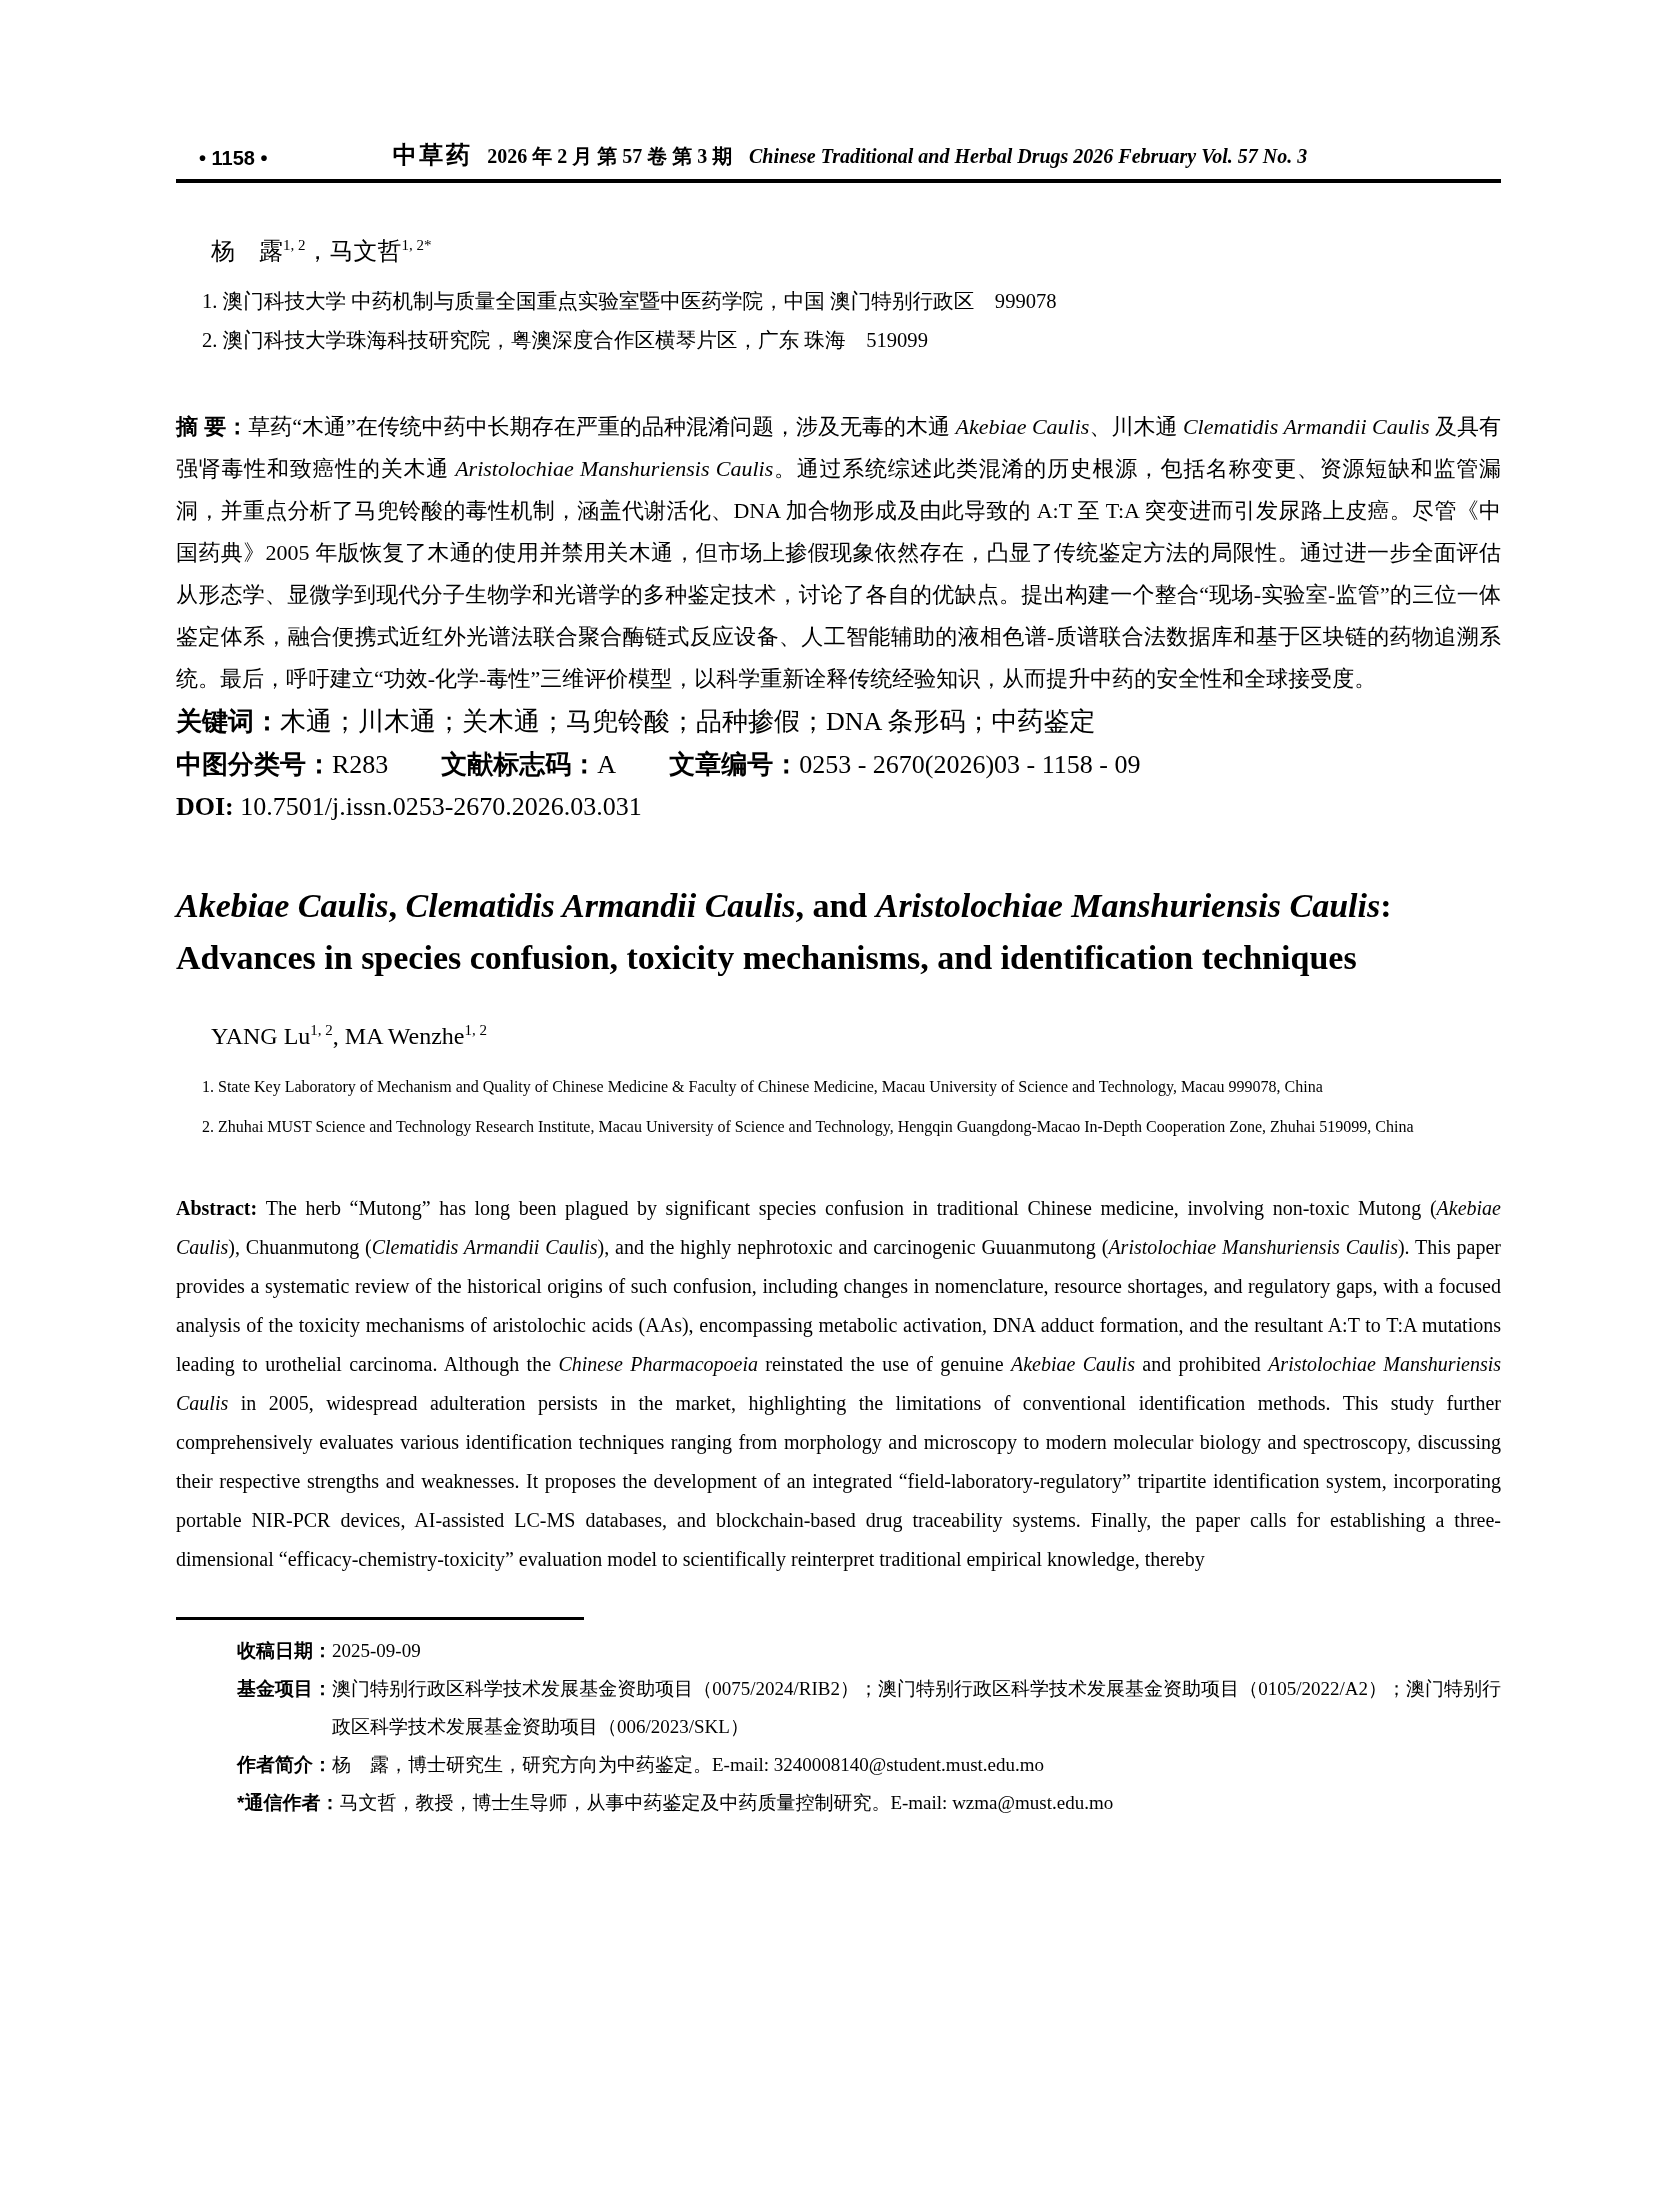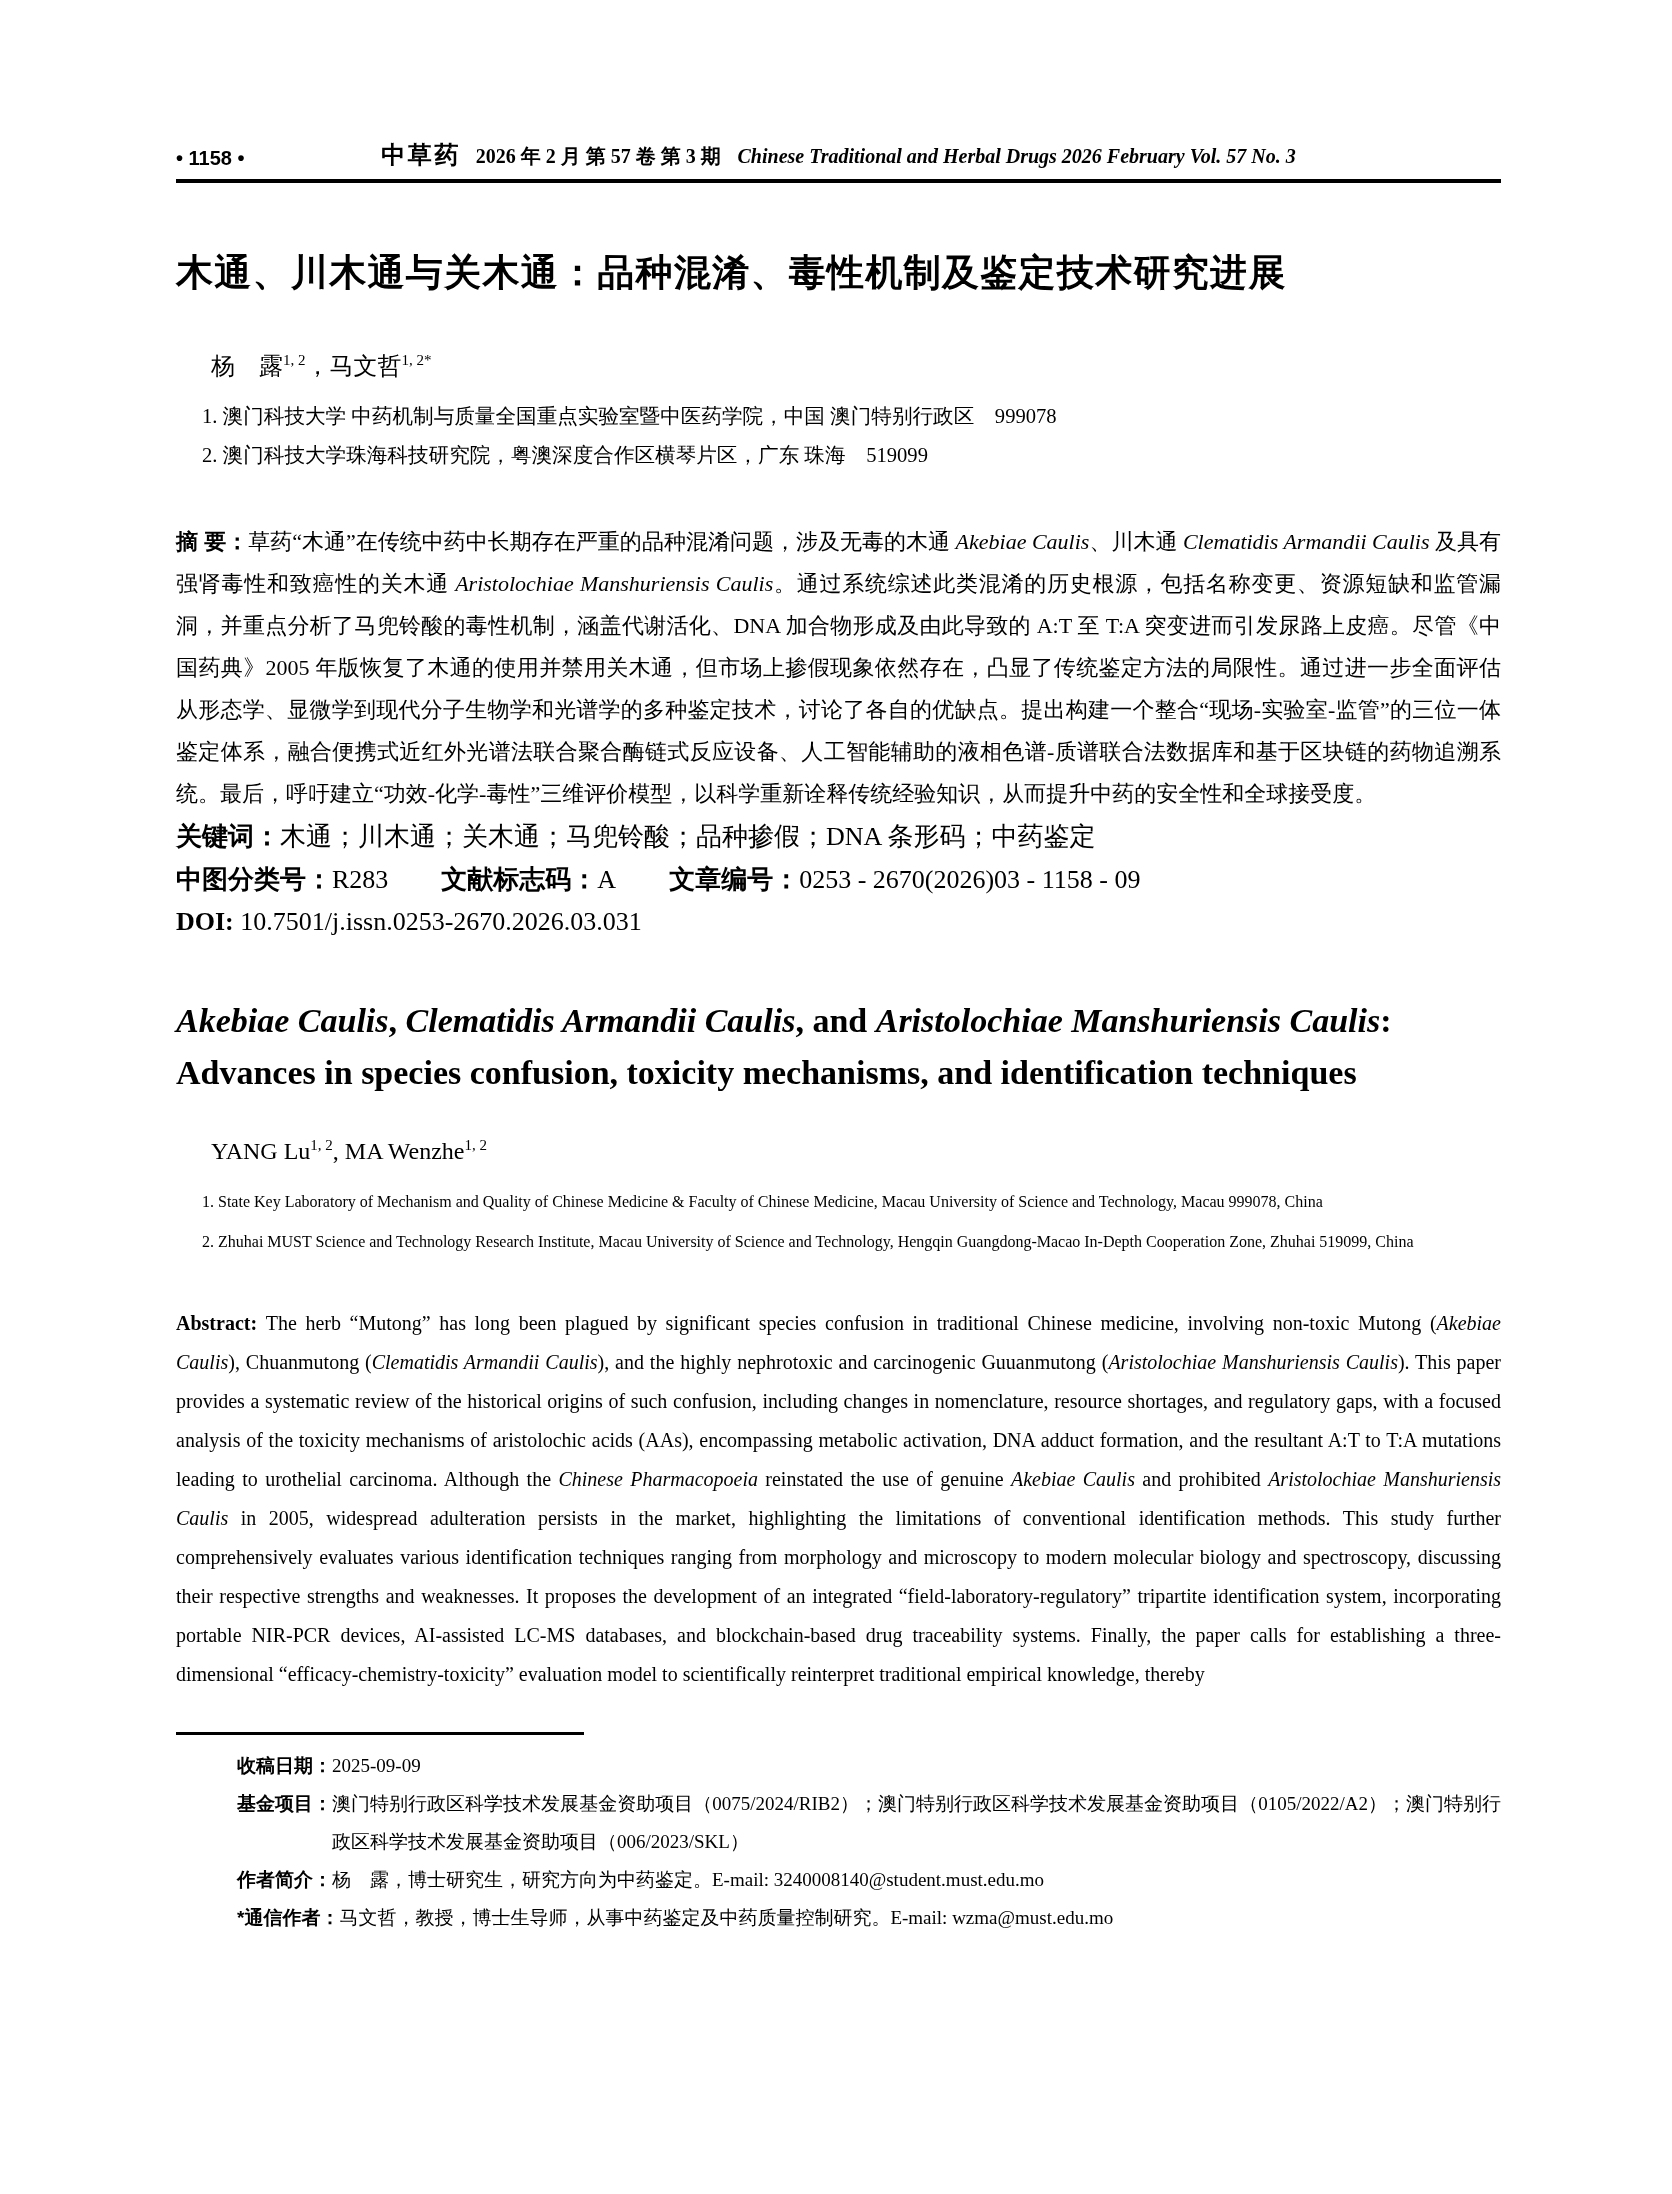"• 1158 •" .header { margin-left: none -> 23px }
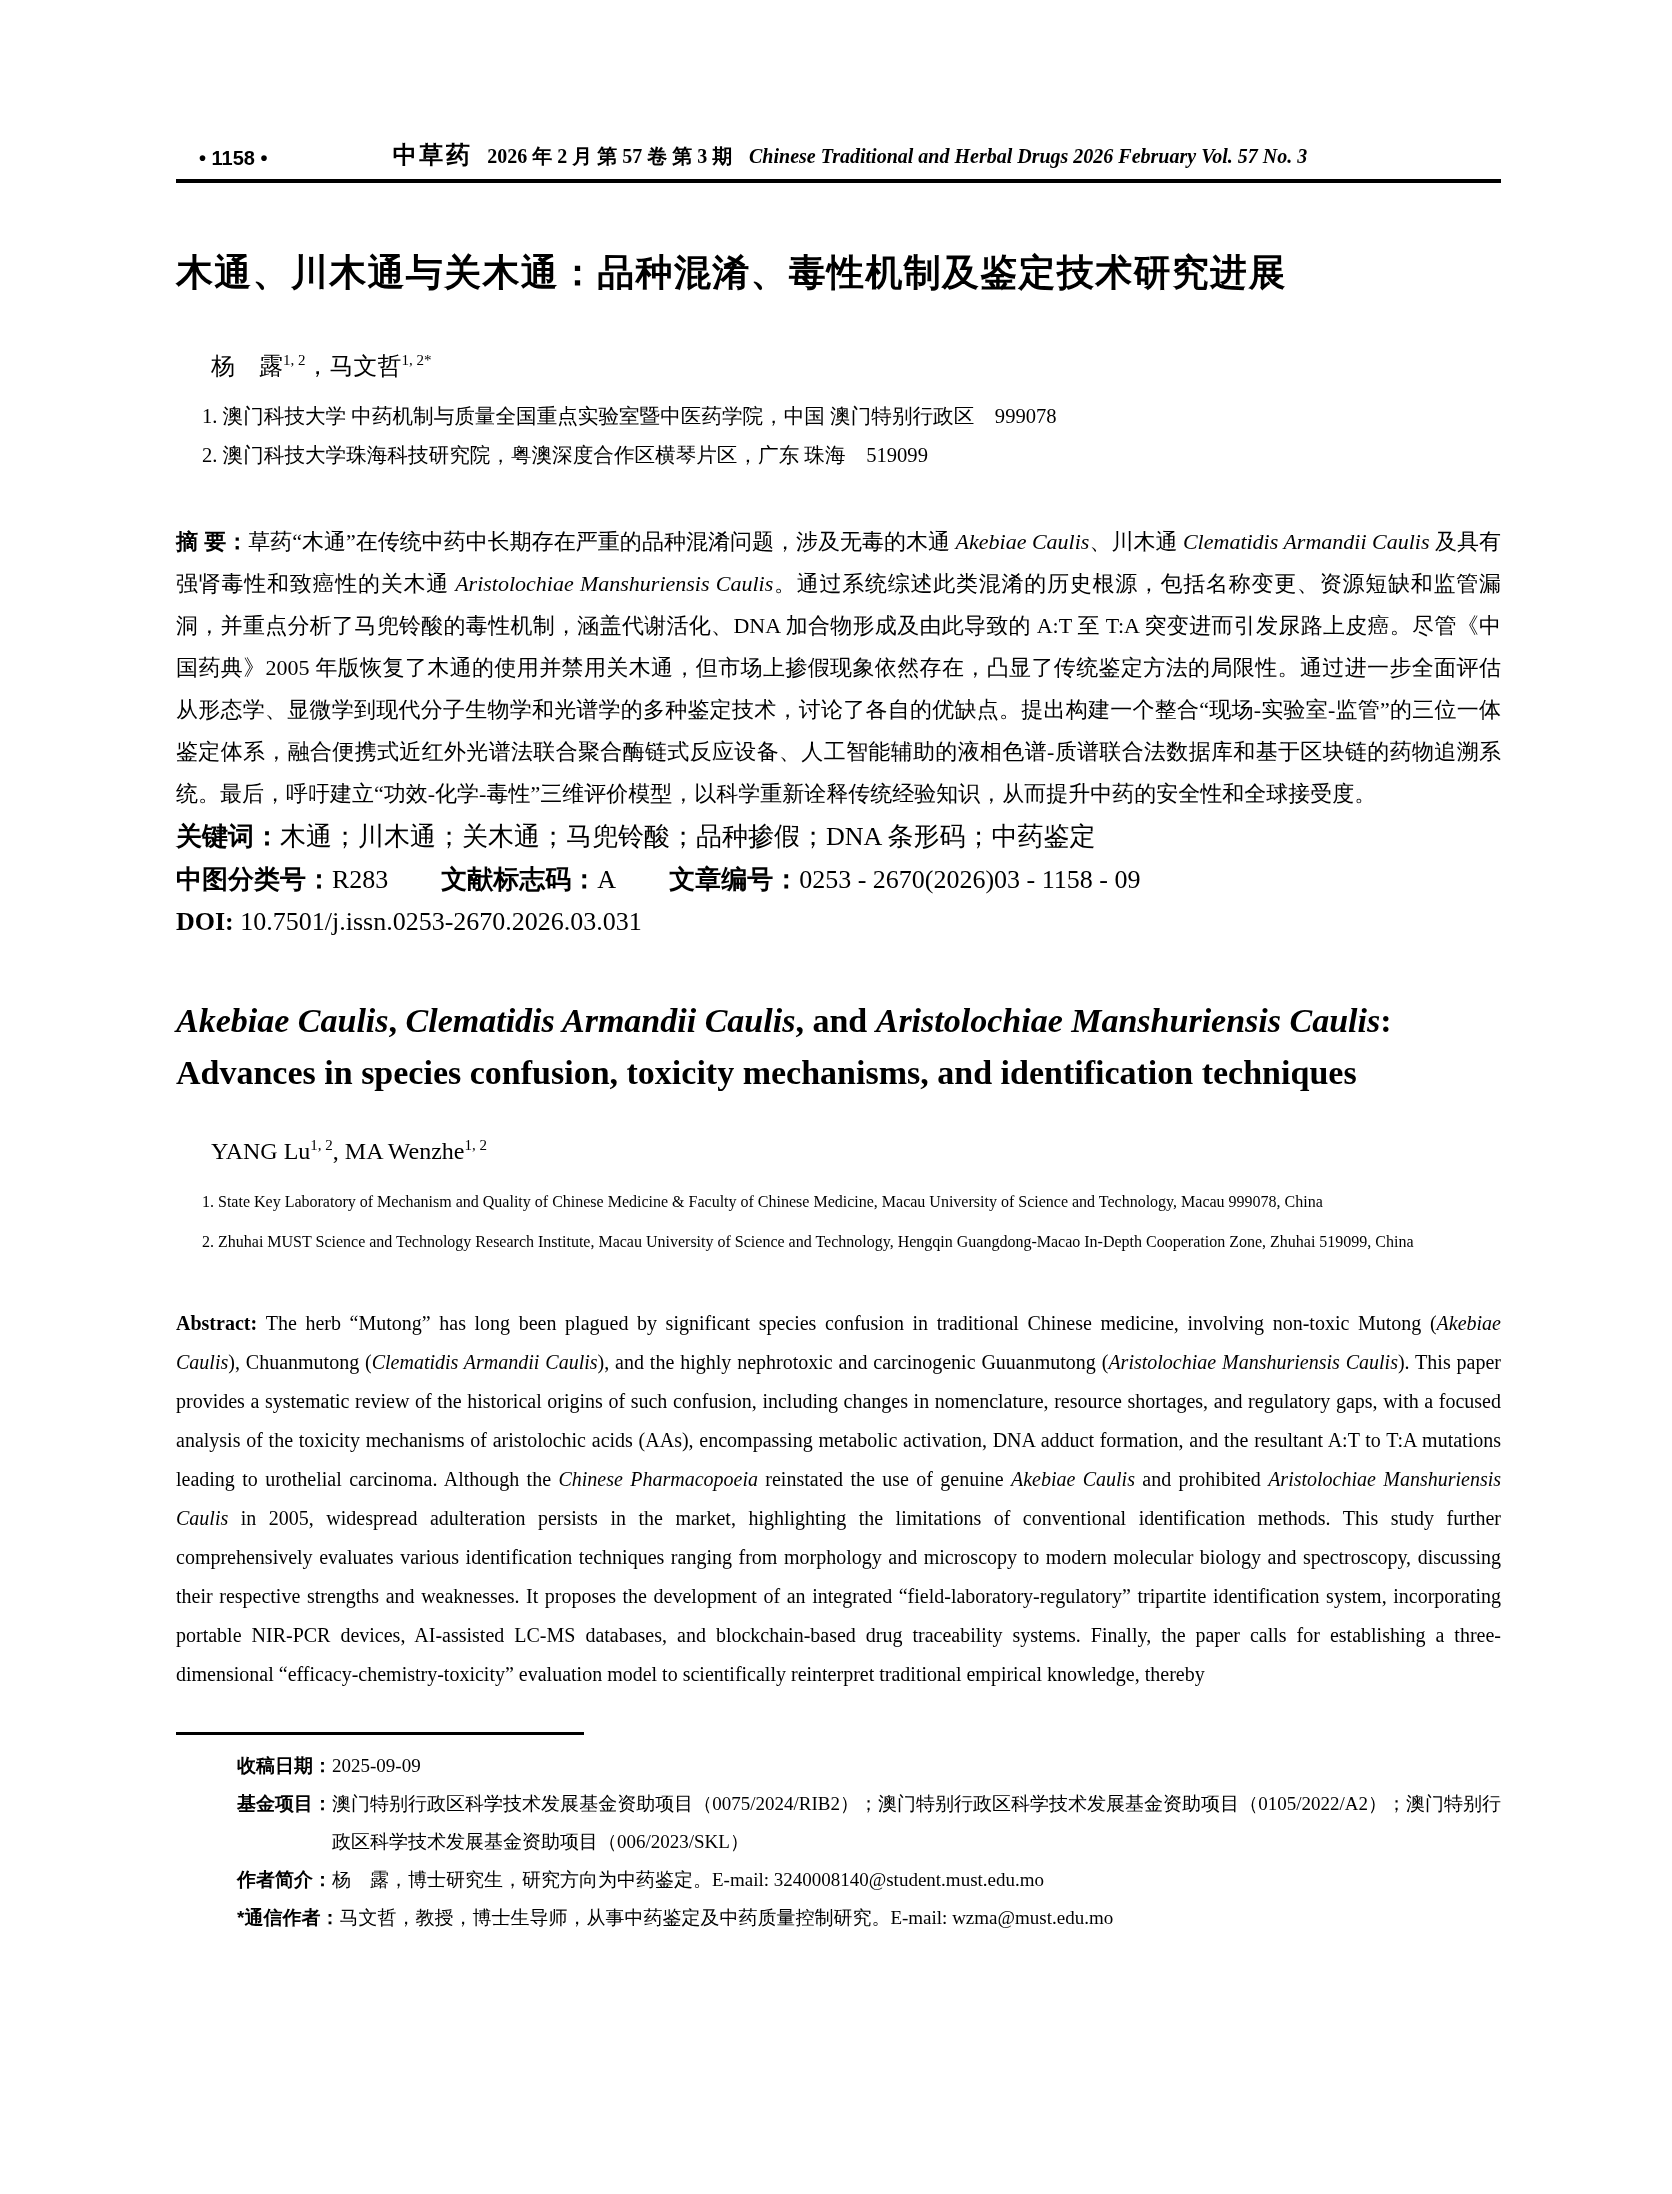"木通、川木通与关木通：品种混淆、毒性机制及鉴定技术研究进展" h1.title-cn { html: <h1>木通、川木通与关木通：品种混淆、毒性机制及鉴定技术研究进展</h1> -> none }
